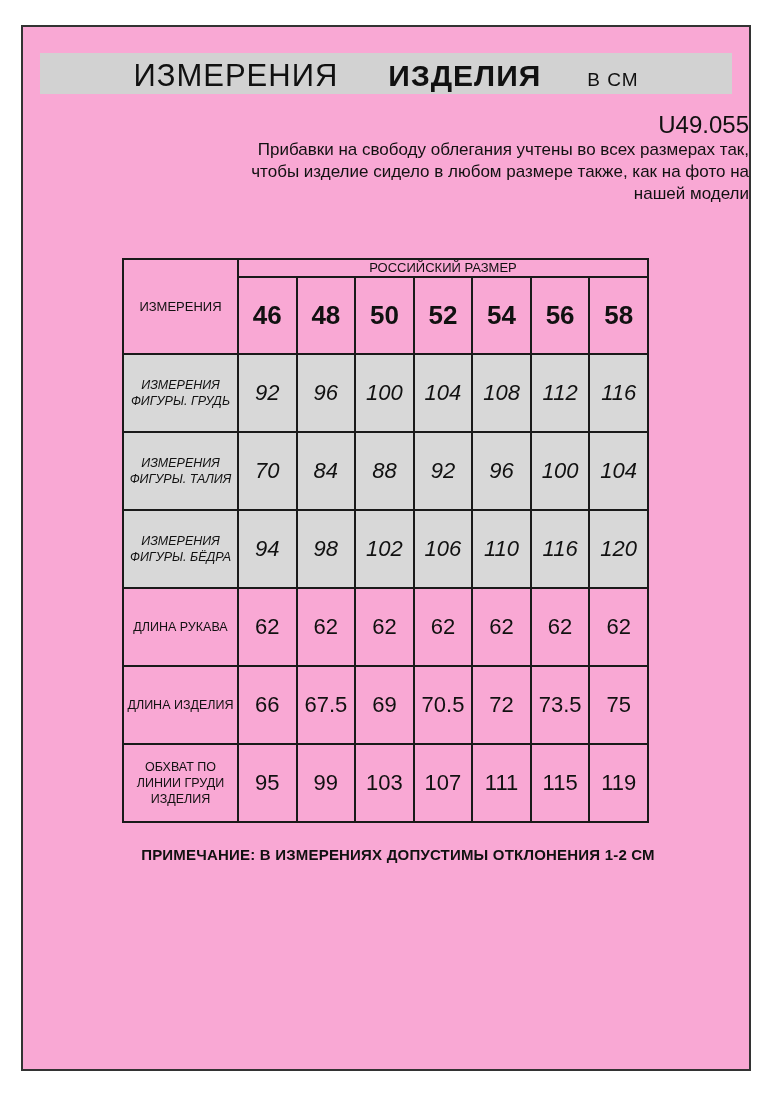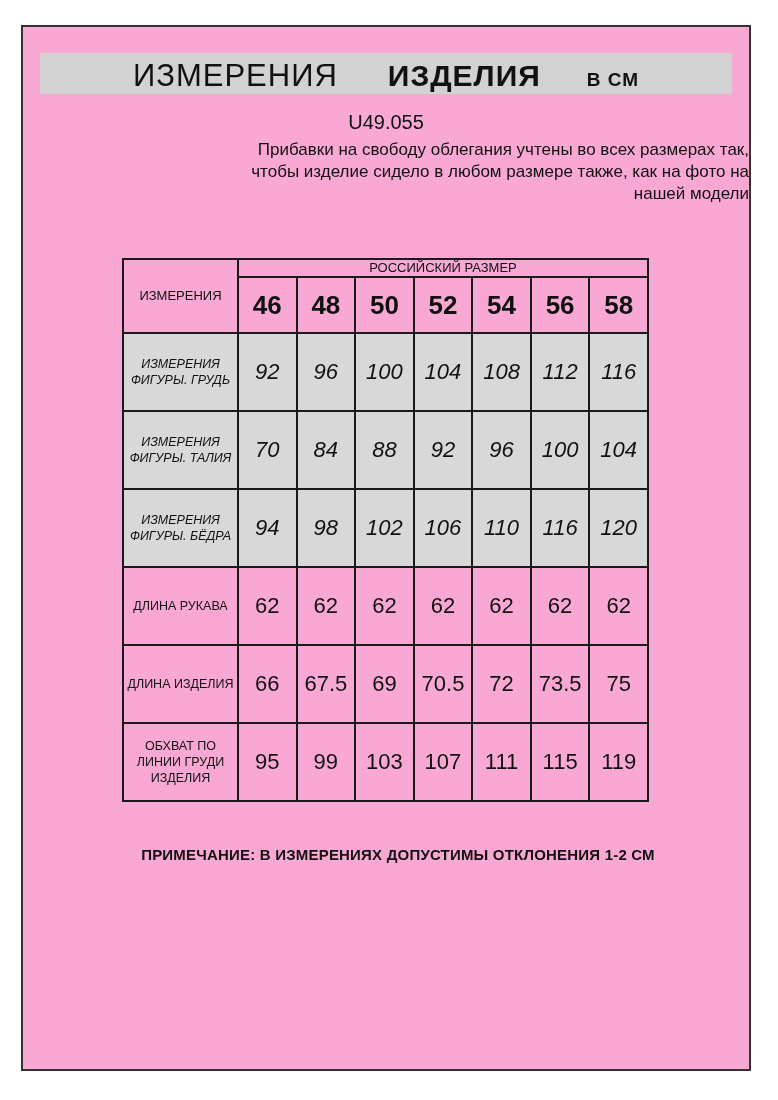"В СМ" .title-units { font-weight: 700 -> 400 }
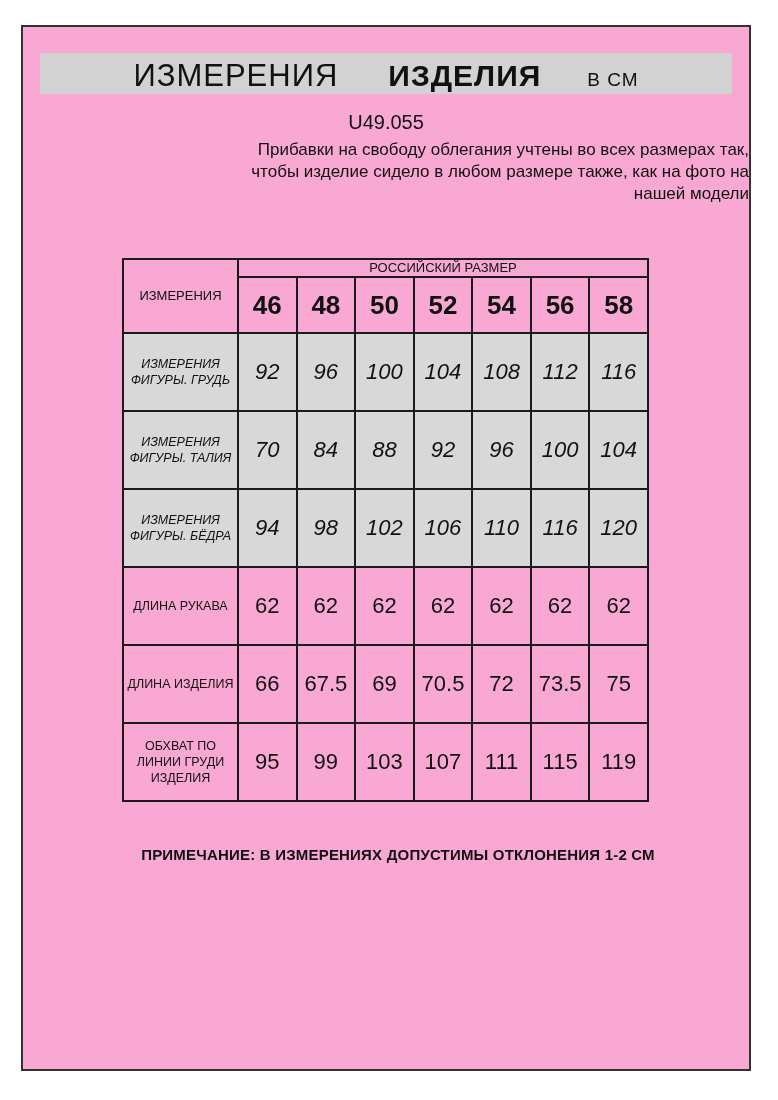"U49.055" .article { font-size: 20px -> 24px; text-align: center -> right }
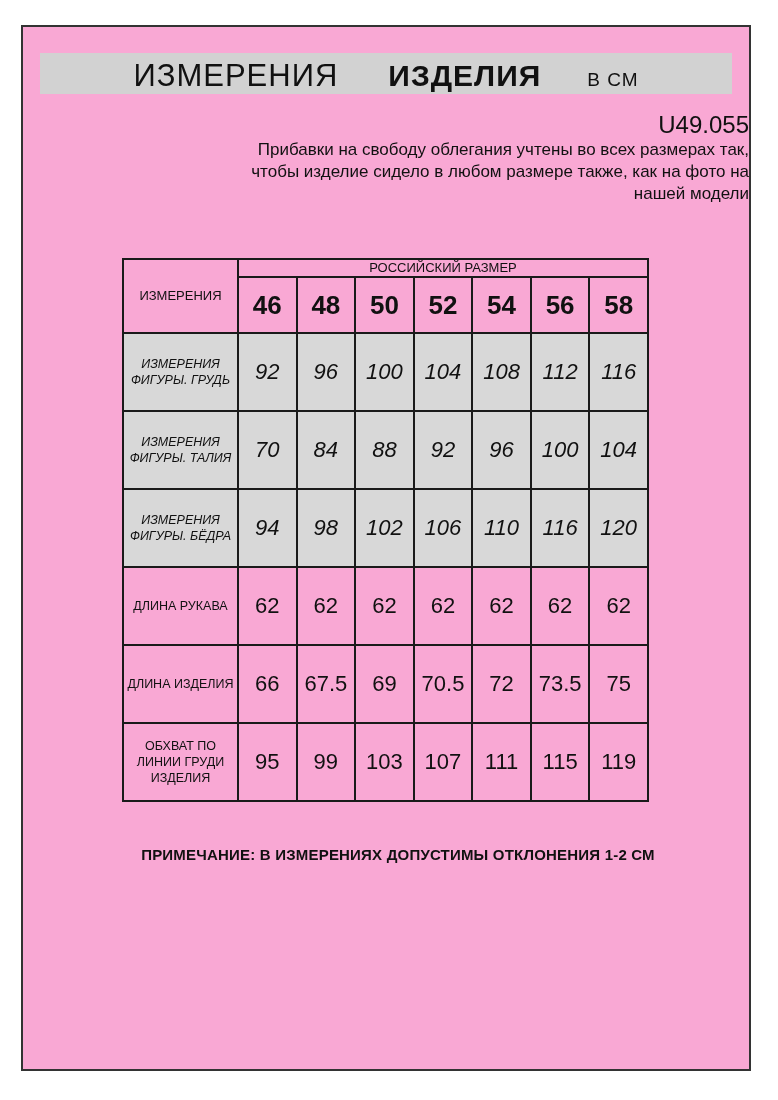"46" .sizes-row th { height: 56px -> 77px }
